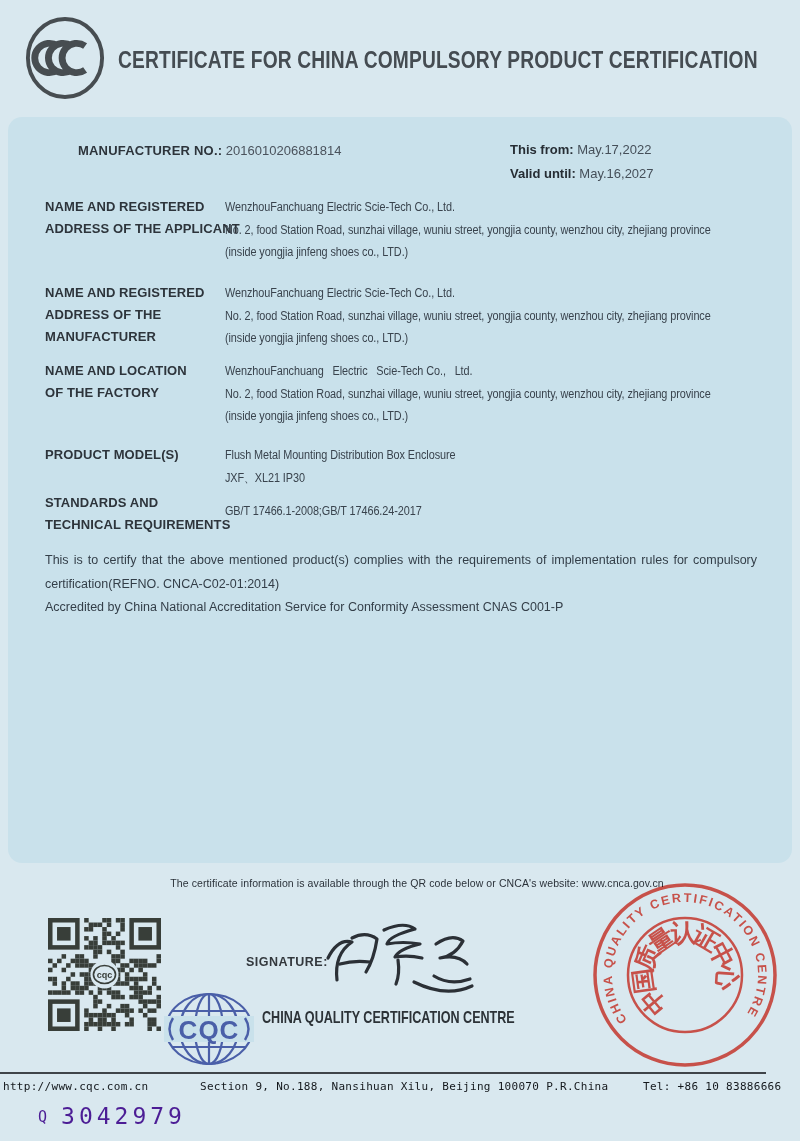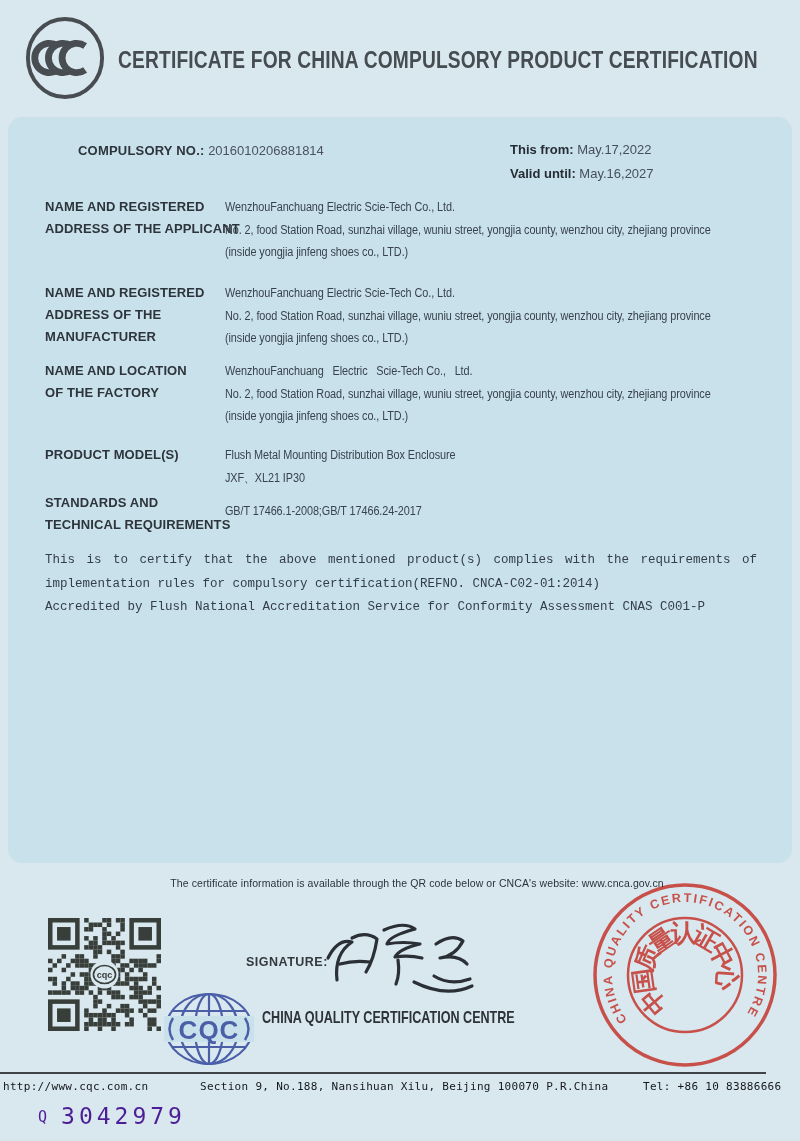"COMPULSORY NO.:" b { text: COMPULSORY -> MANUFACTURER }
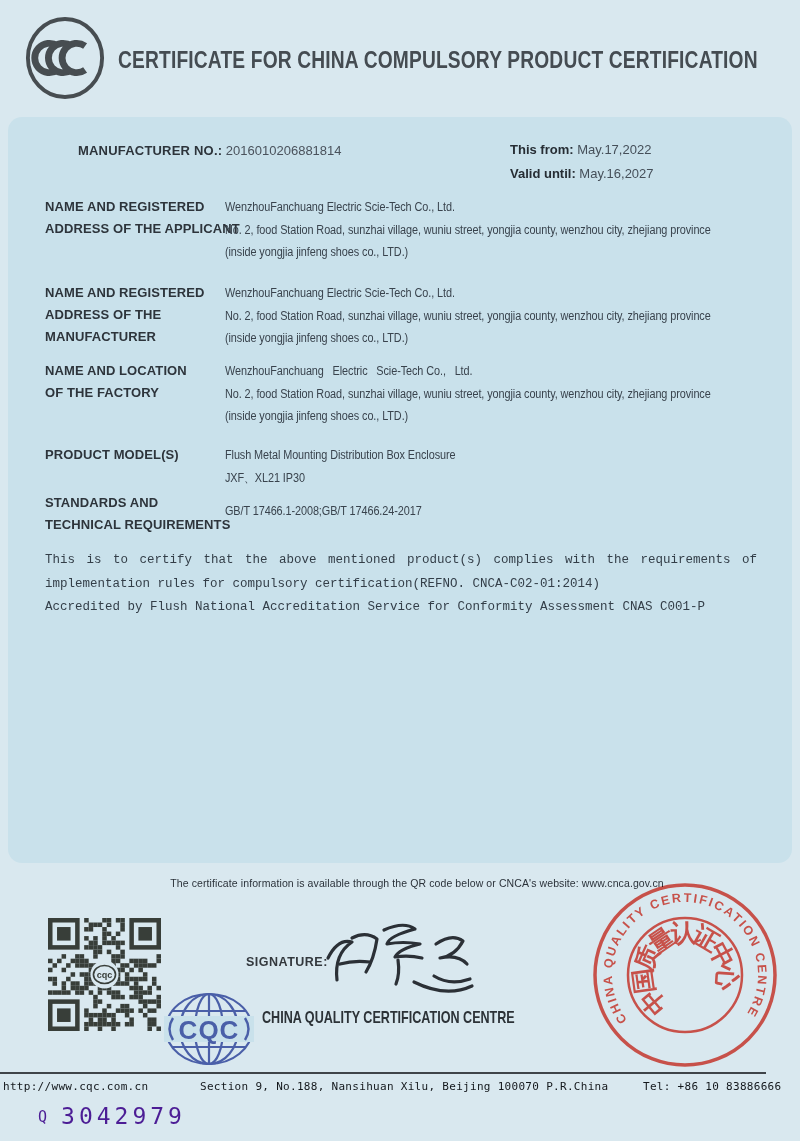"This is to certify that" .paras { font-family: Liberation Mono, monospace -> none }
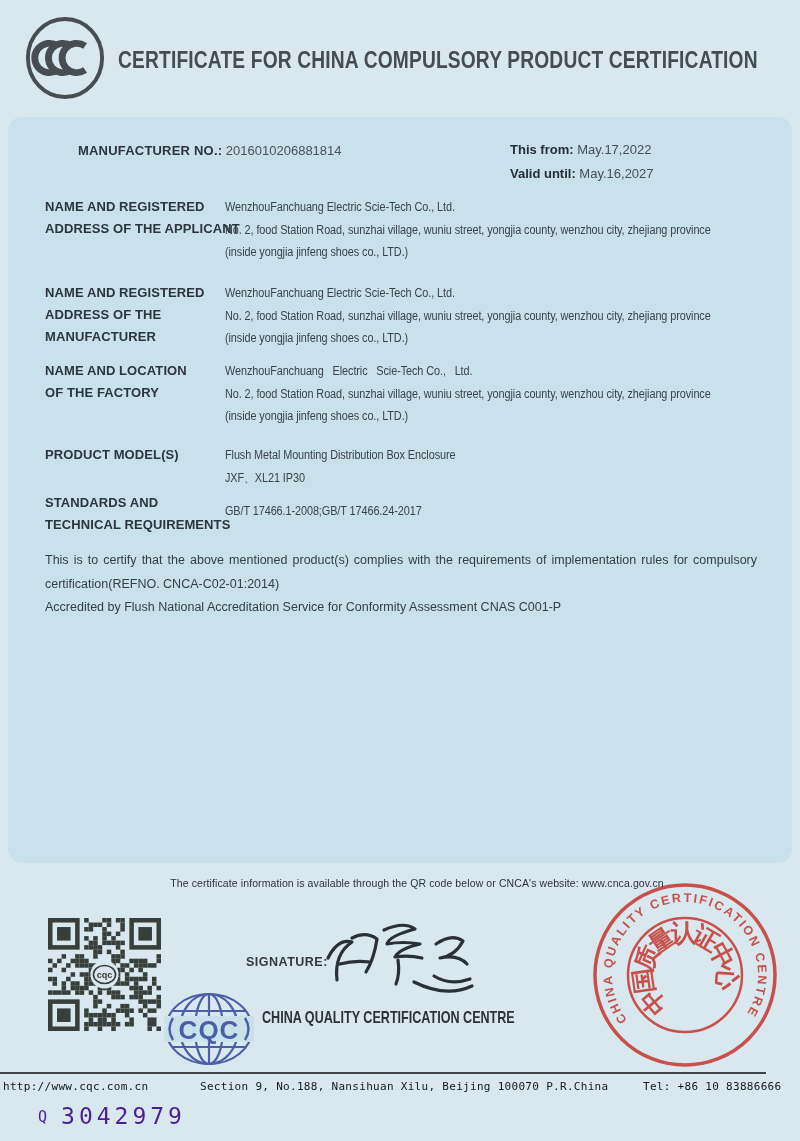"Accredited by Flush National" p.nj { text: Flush -> China }
